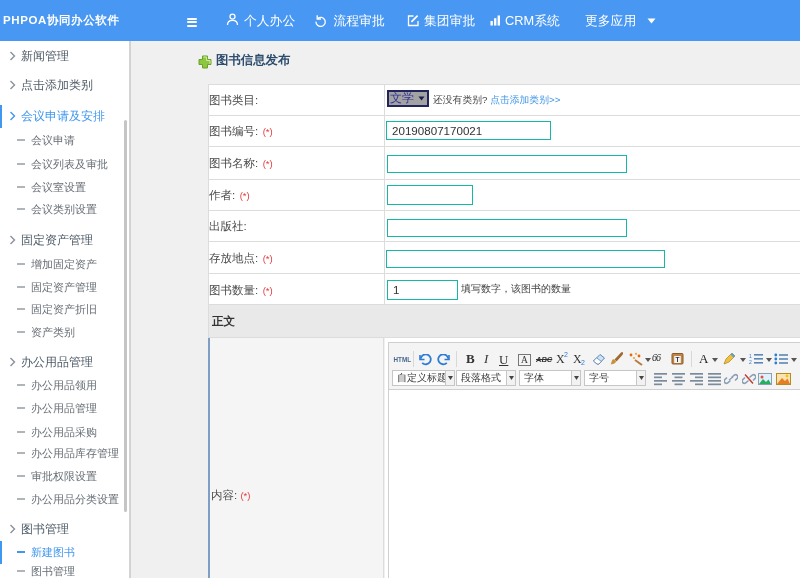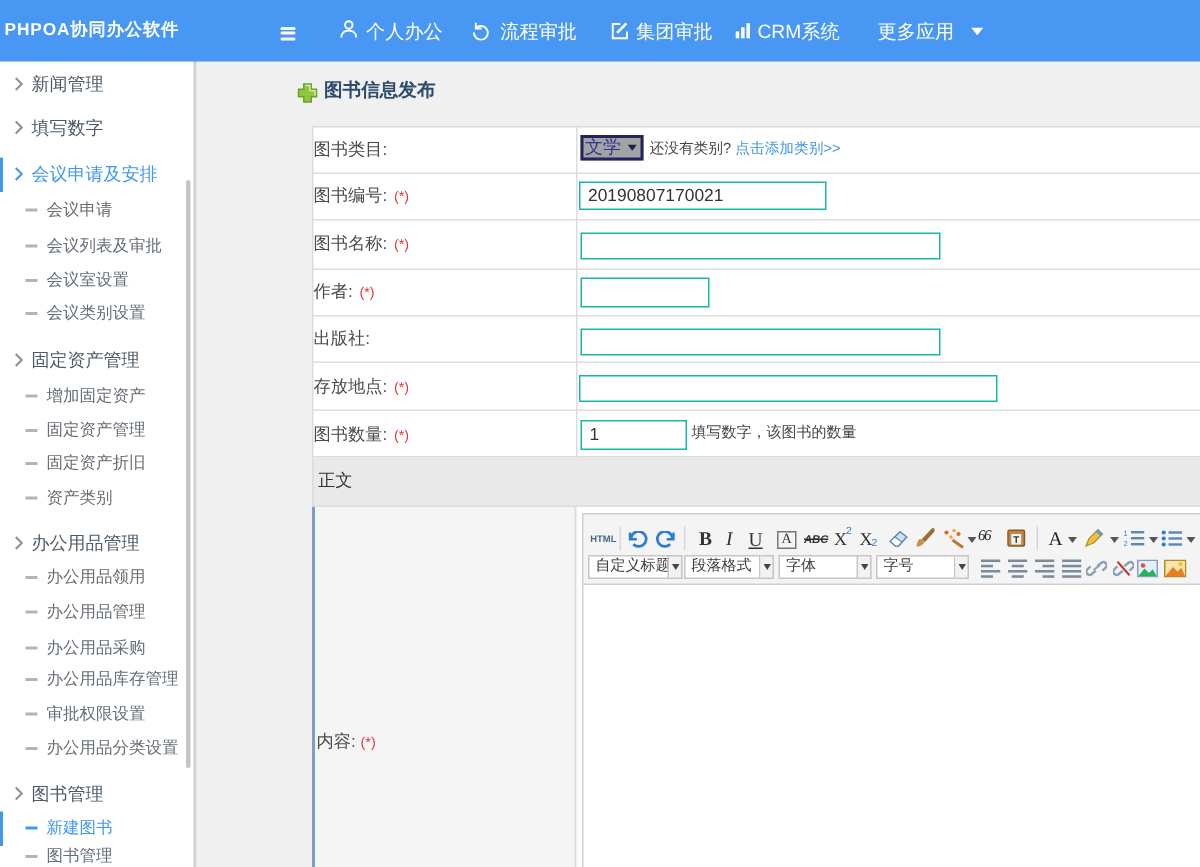"填写数字" div.abs { text: 填写数字 -> 点击添加类别 }
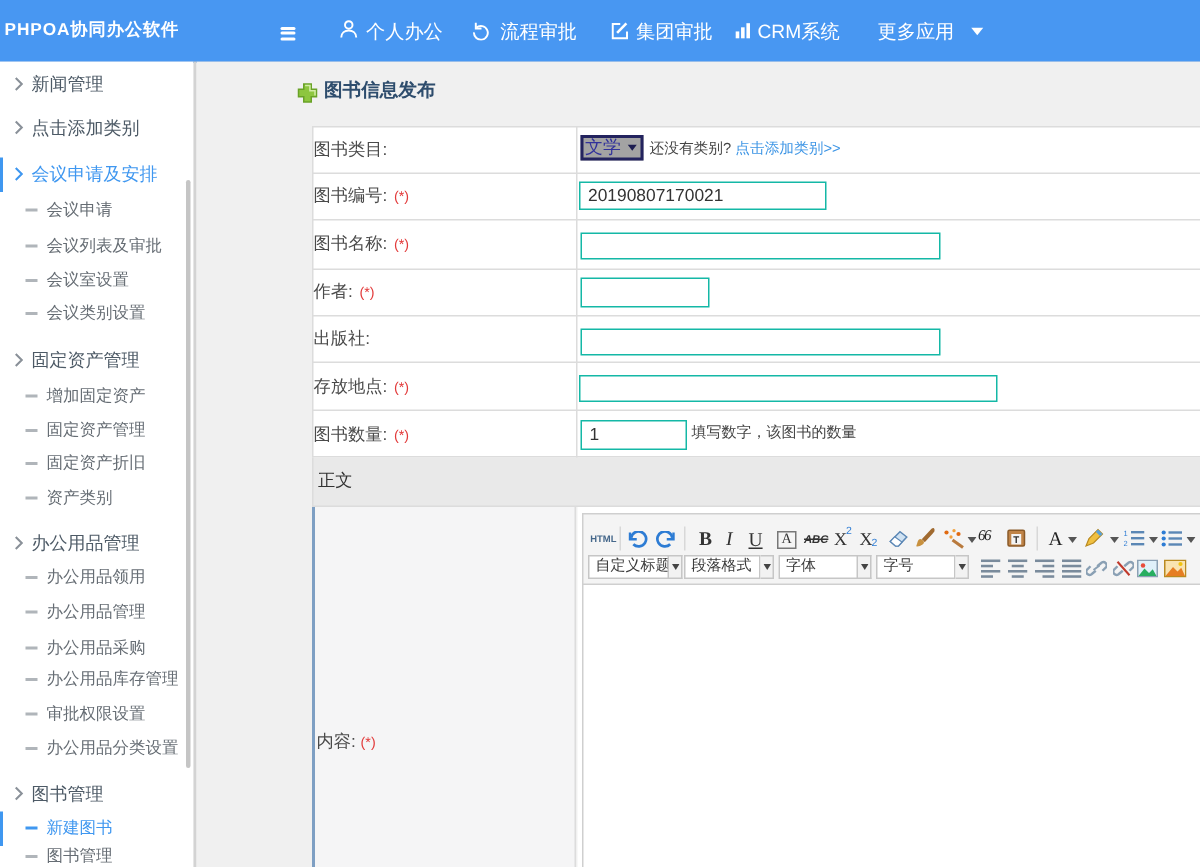"正文" div.abs { font-weight: normal -> bold }
